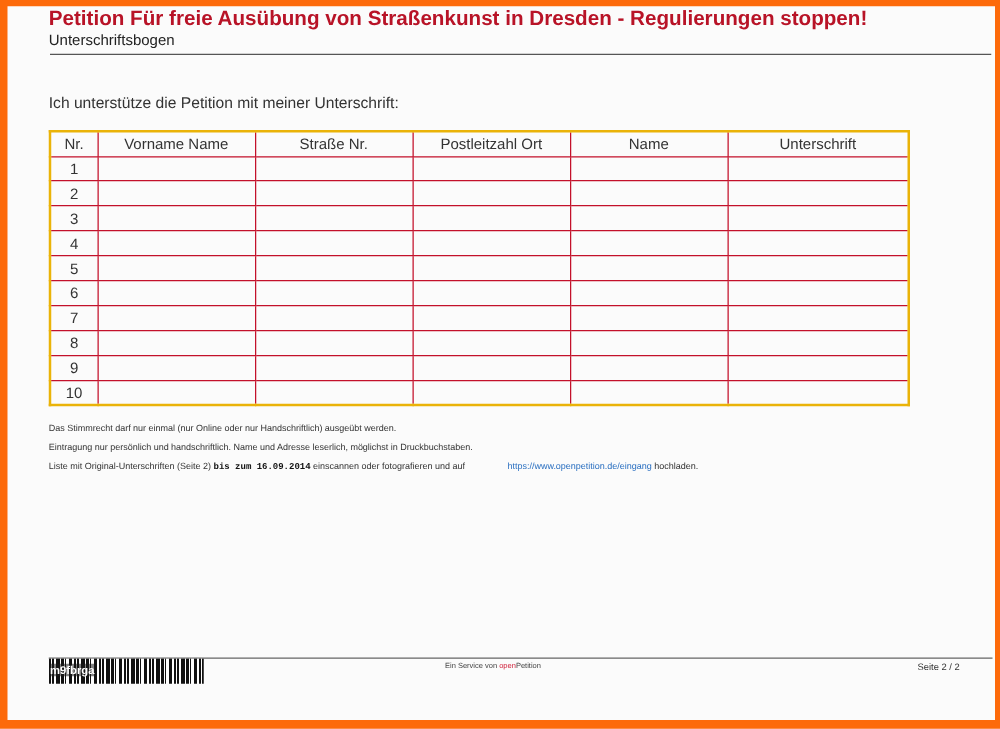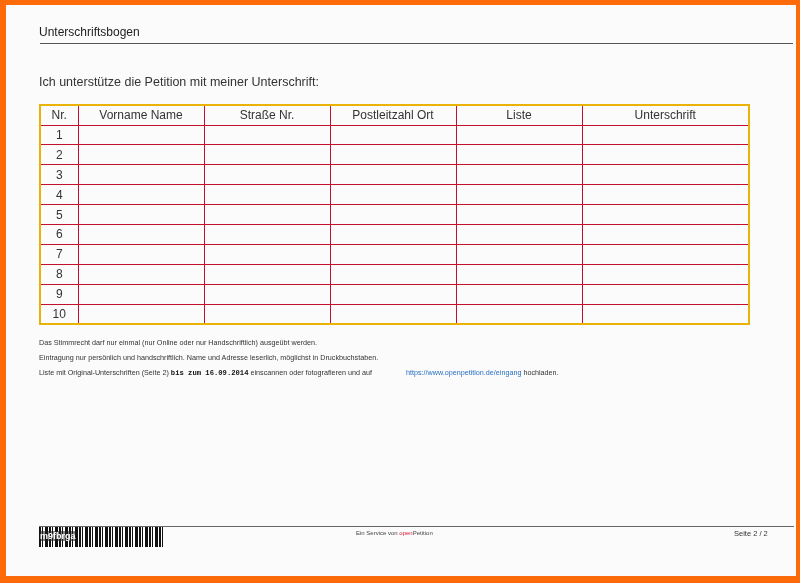"Petition Für freie Ausübung von" div.title { html: none -> <div>Petition Für freie Ausübung von Straßenkunst in Dresden - Regulierungen stoppen!</div> }
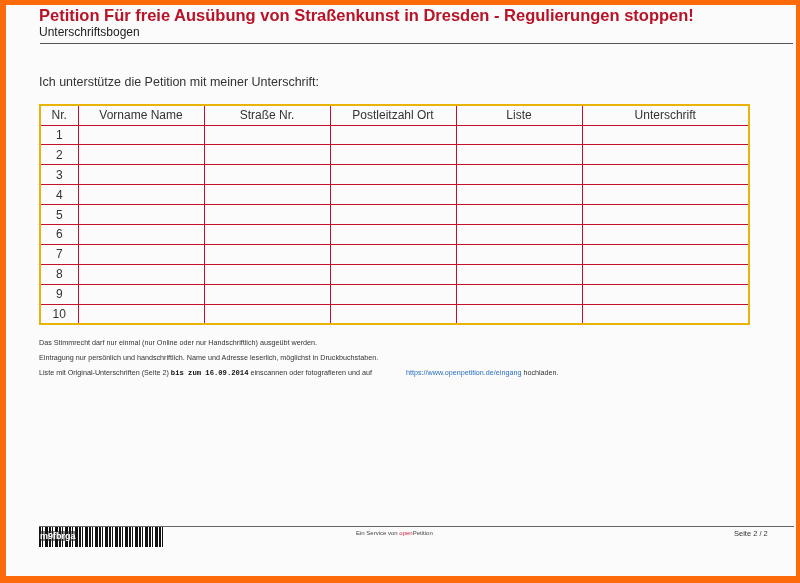"Liste" th.c4 { text: Liste -> Name }
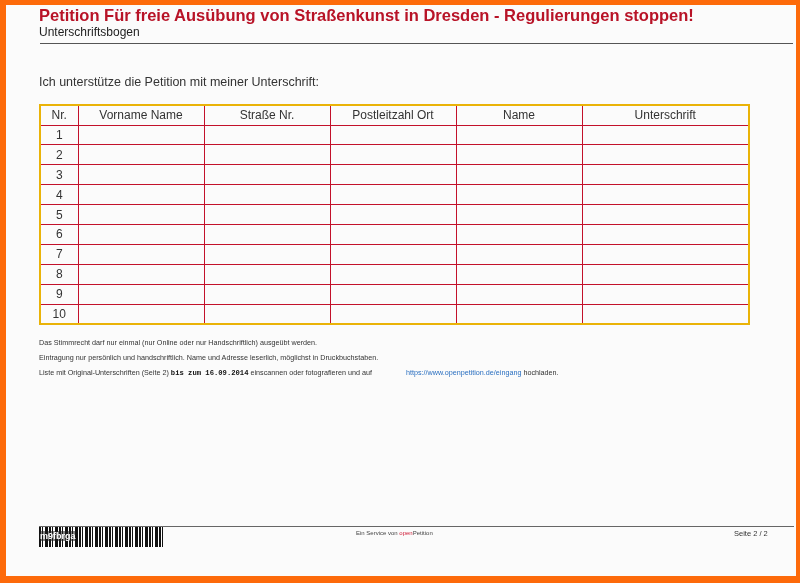"Unterschrift" .c5 { width: 167px -> 145px }
